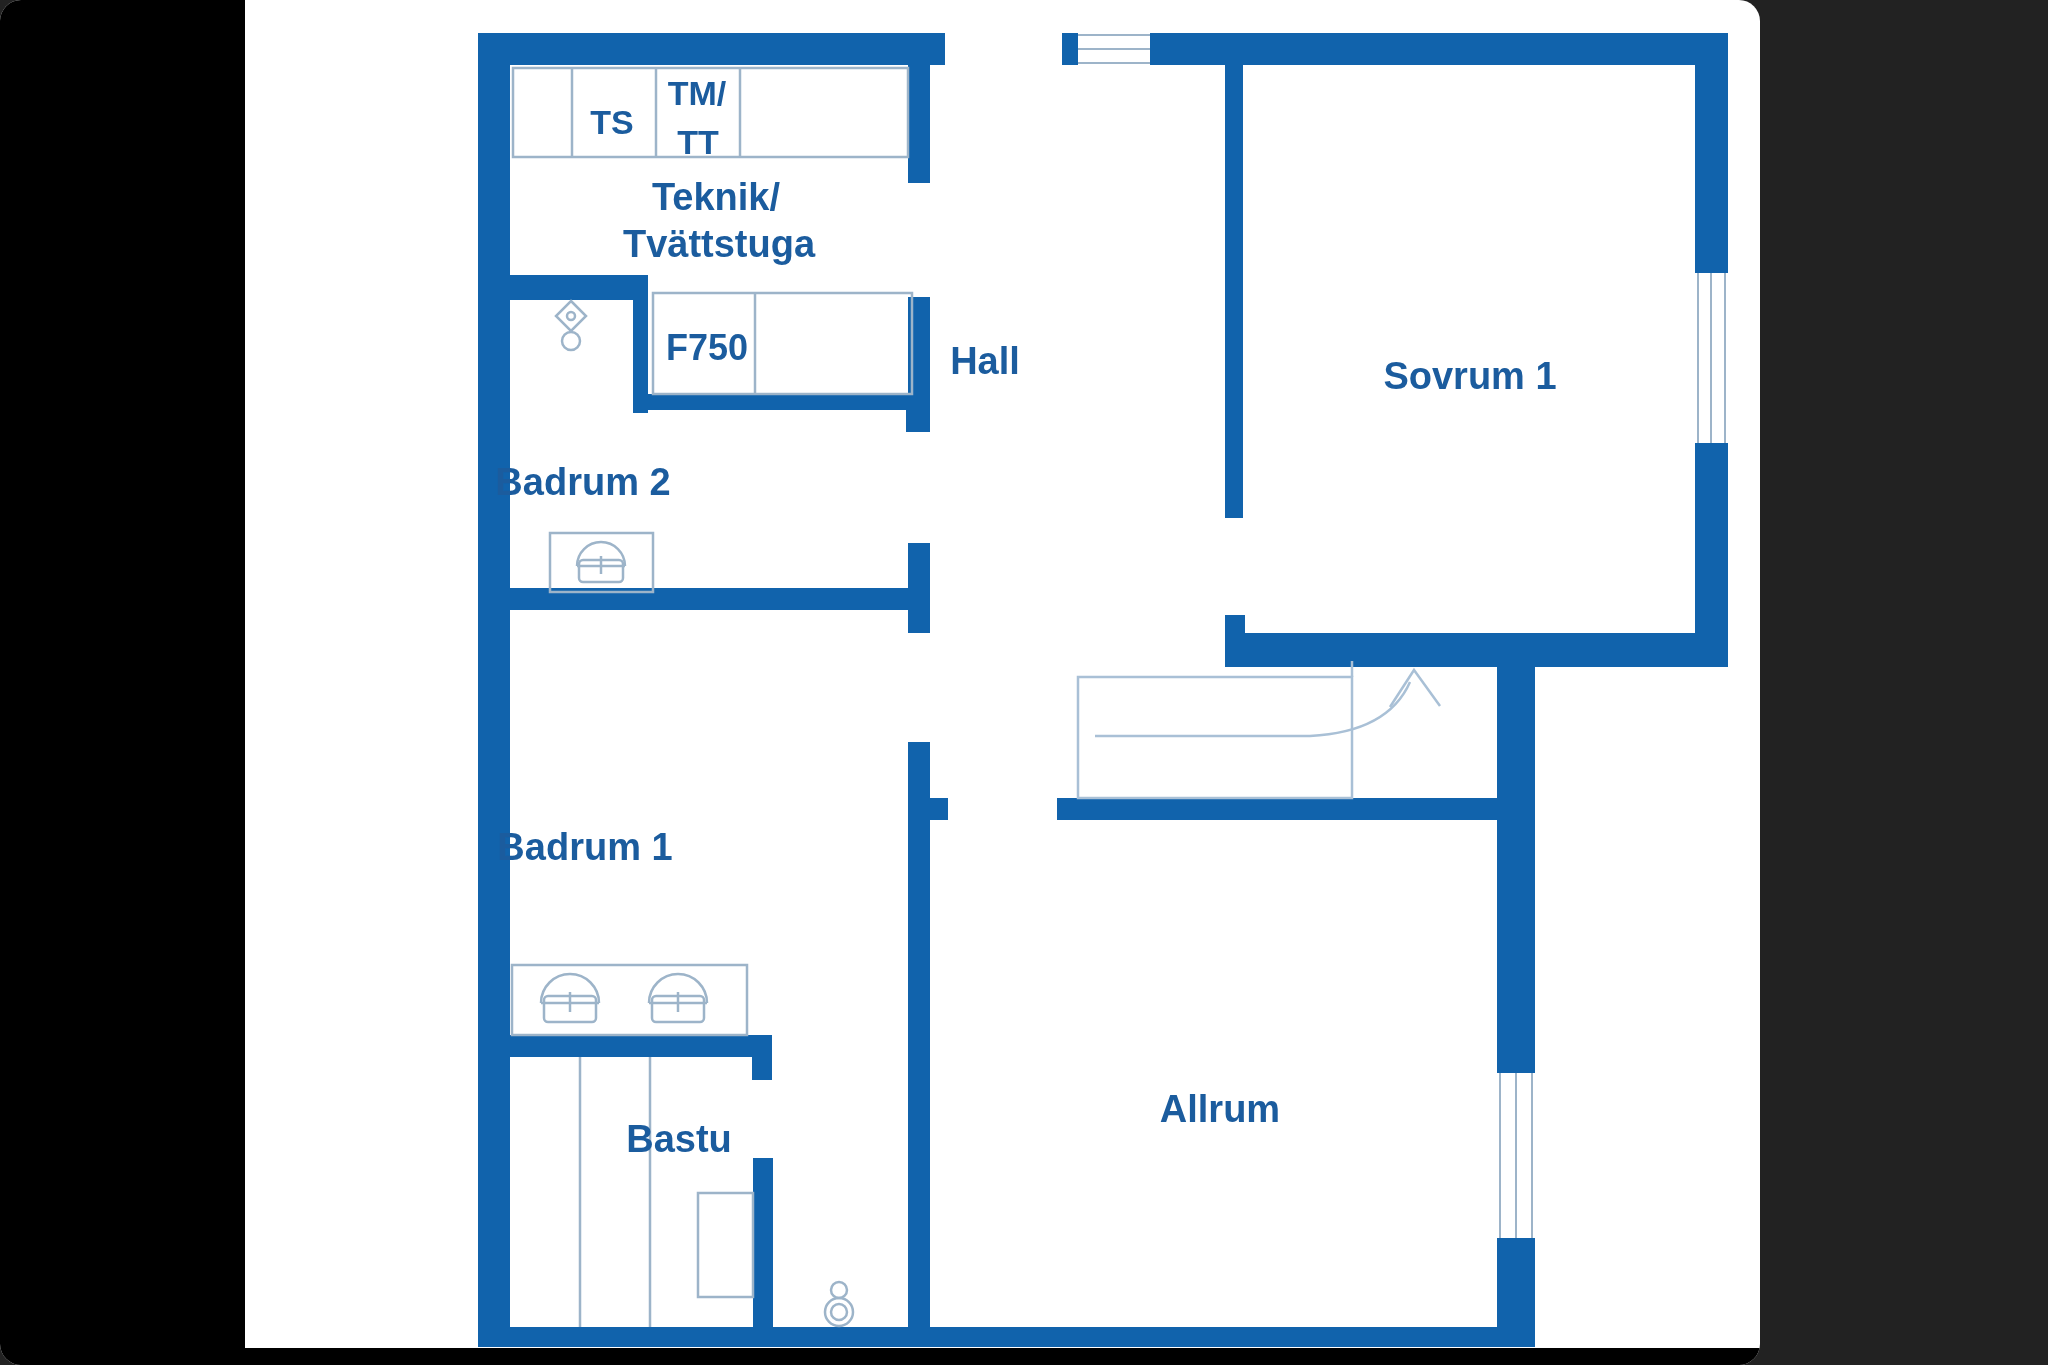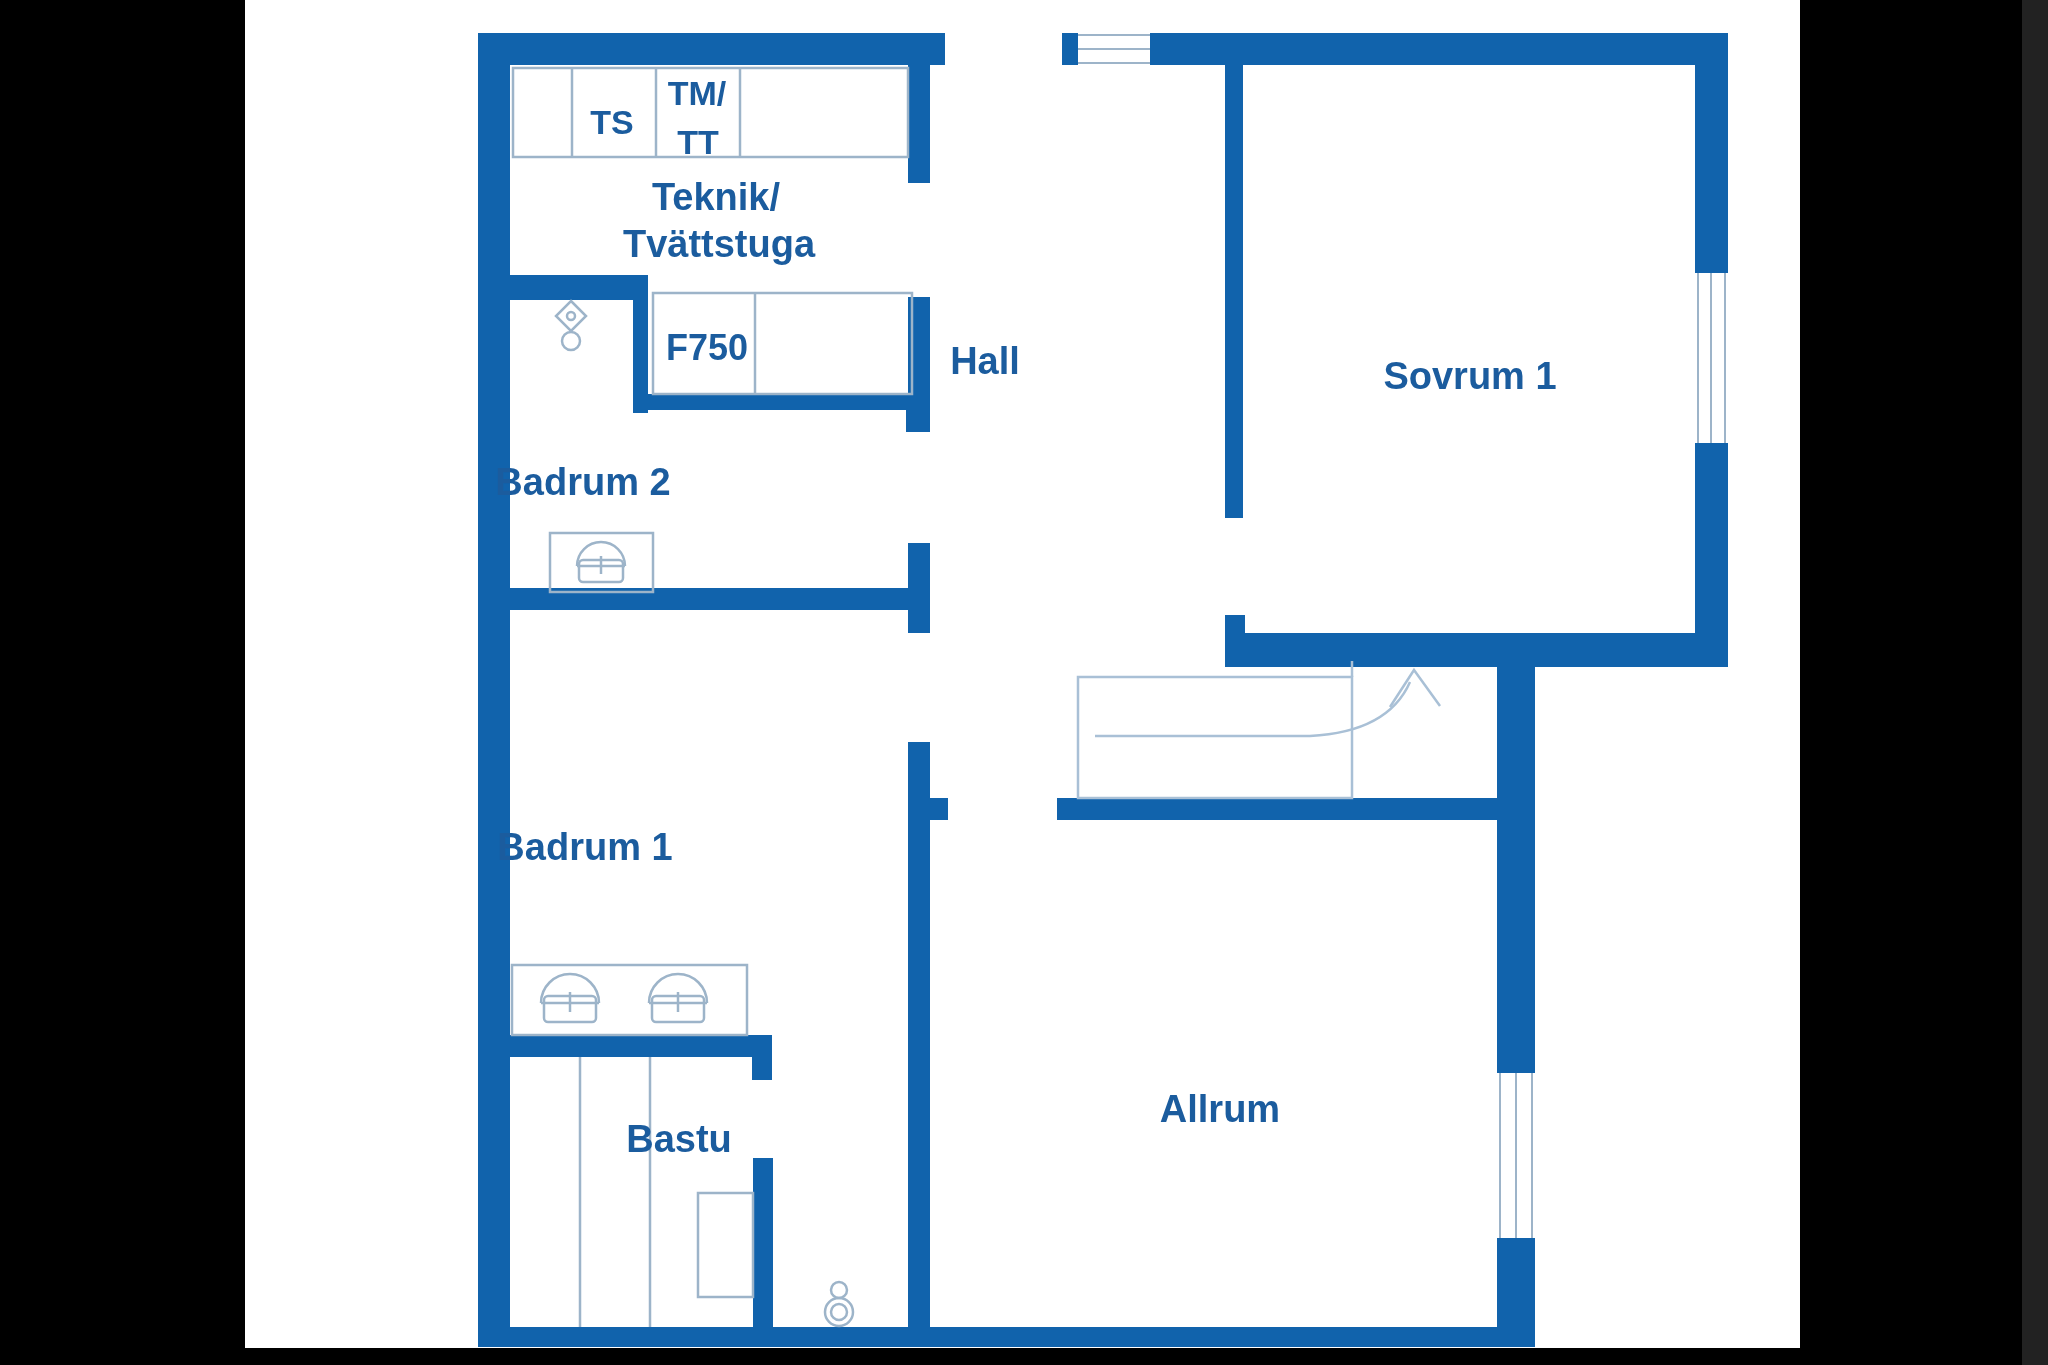"TS" .screen { border-radius: none -> 21px; width: 2022px -> 1760px }
